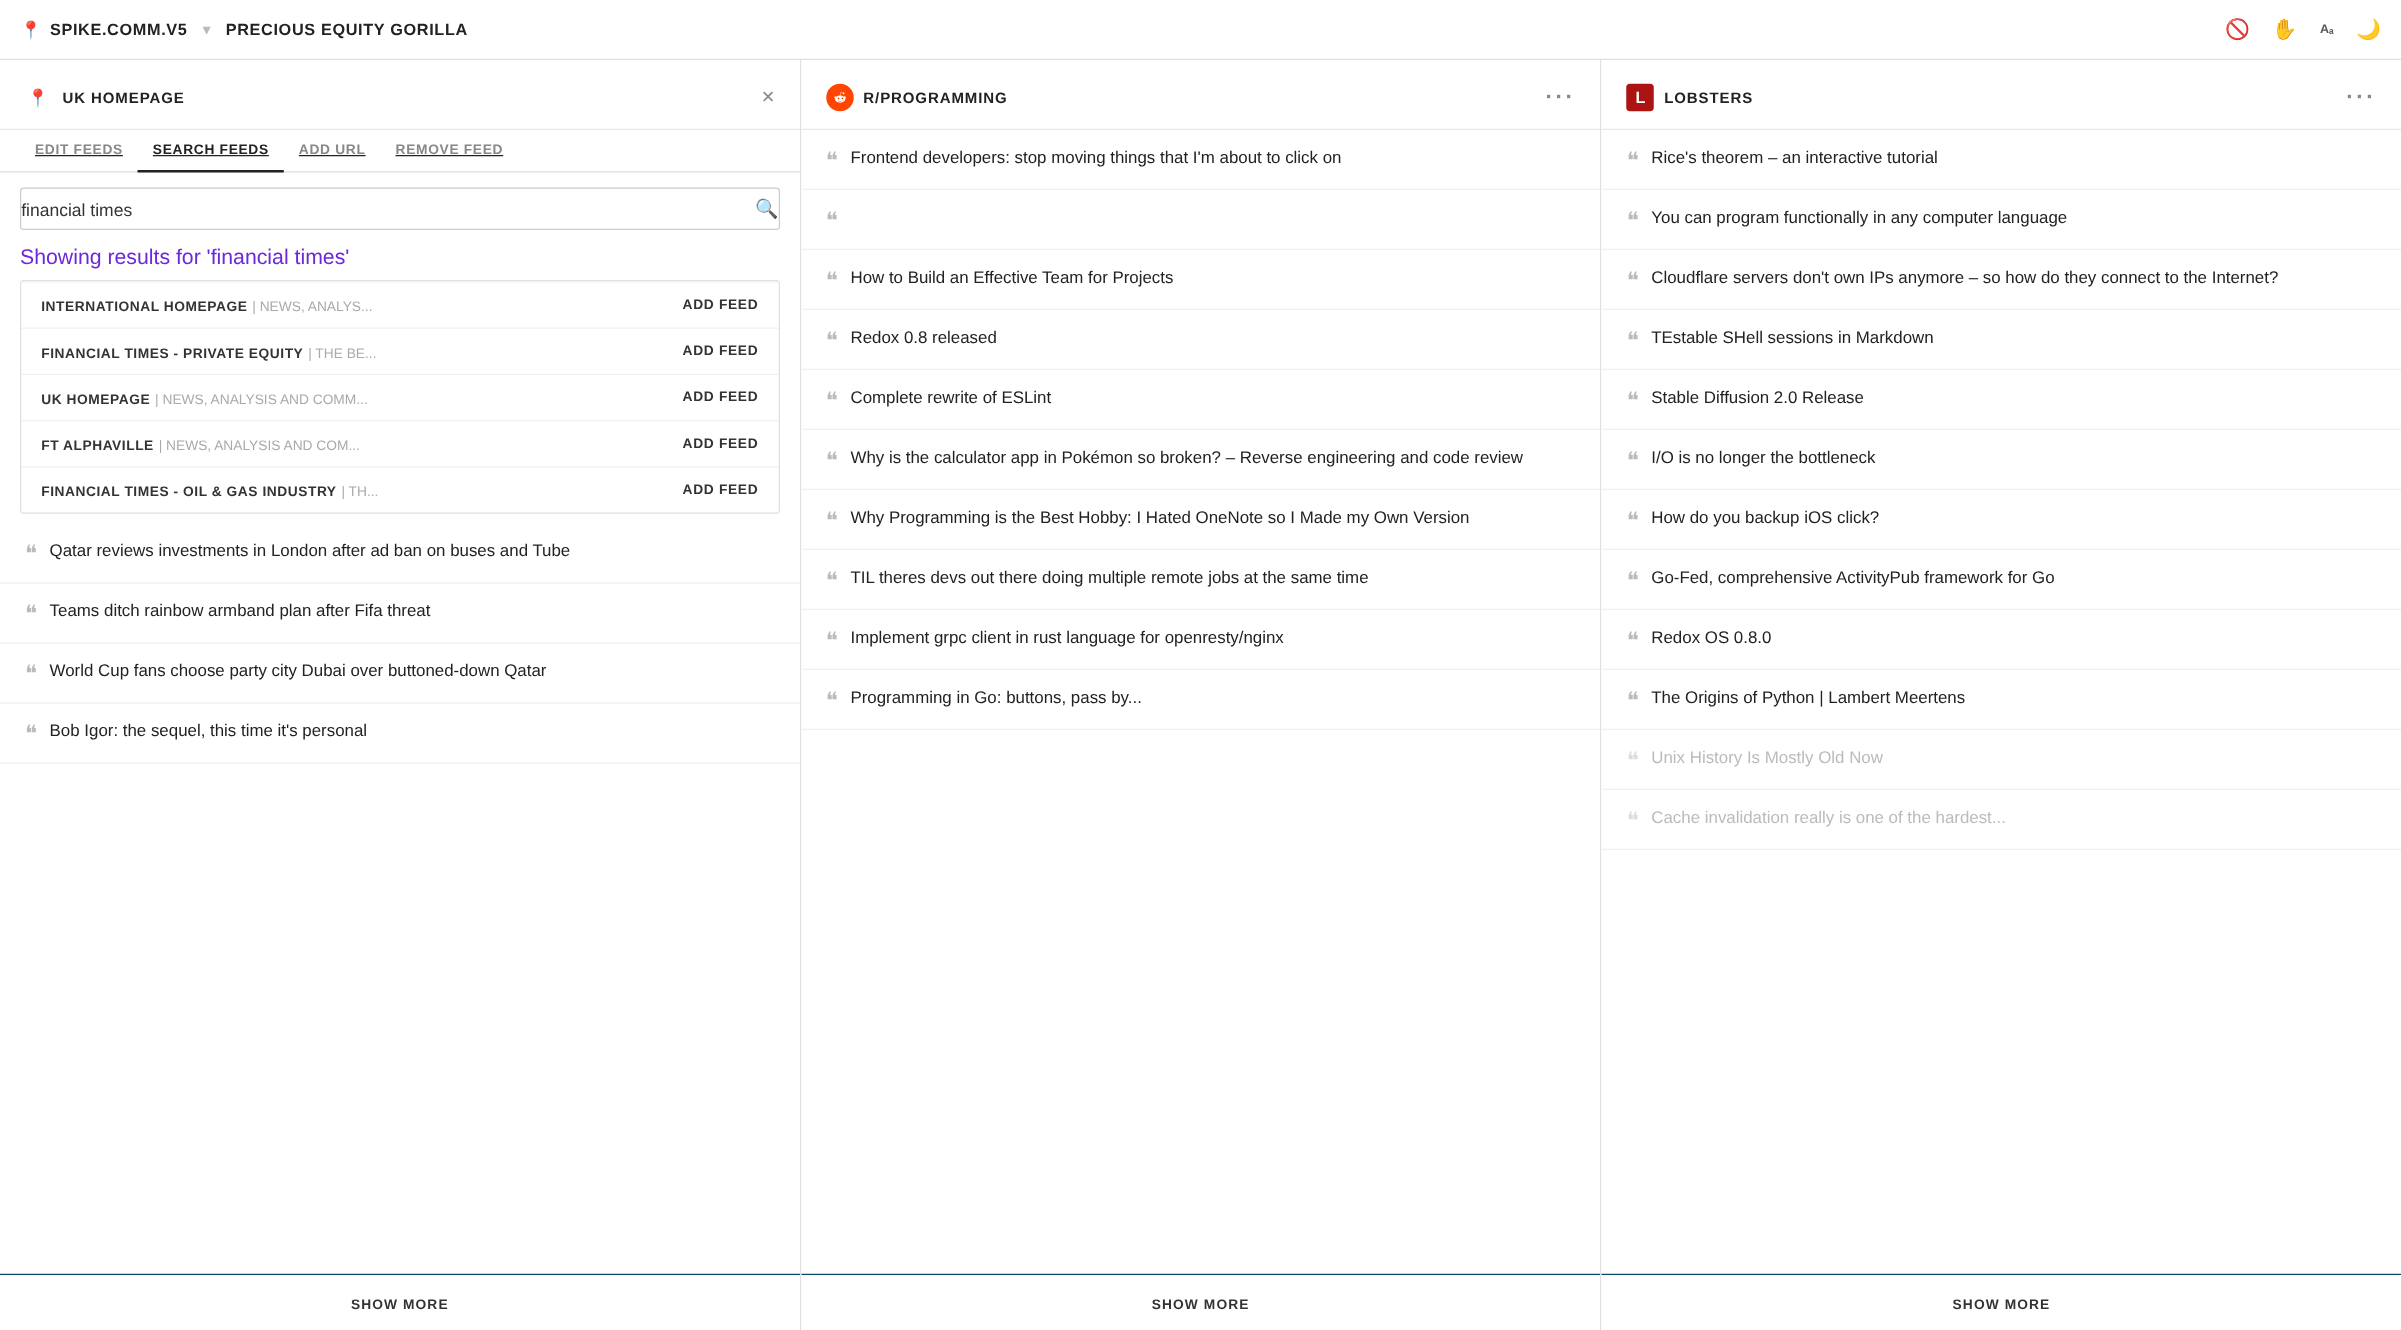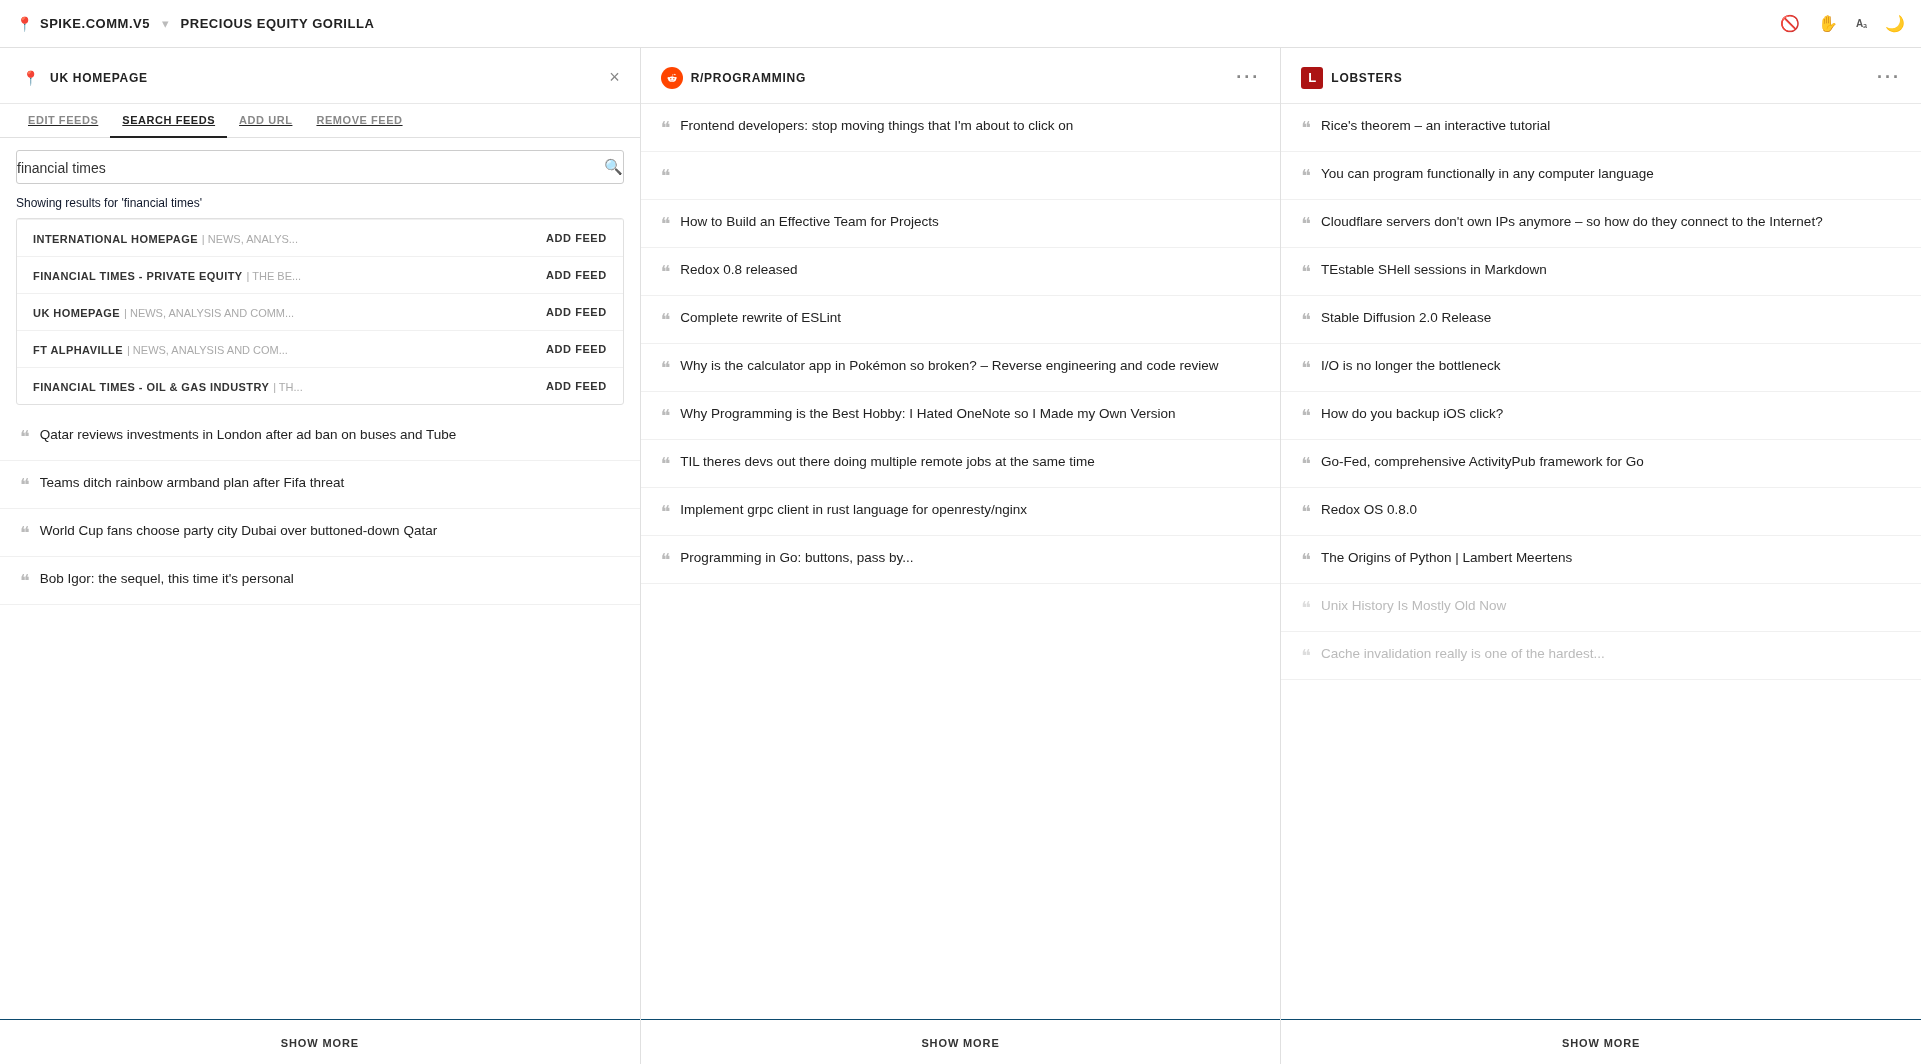"Showing results for 'financial times'" .results-label { color: #0f172a -> #6d28d9; font-size: 12px -> 17px }
